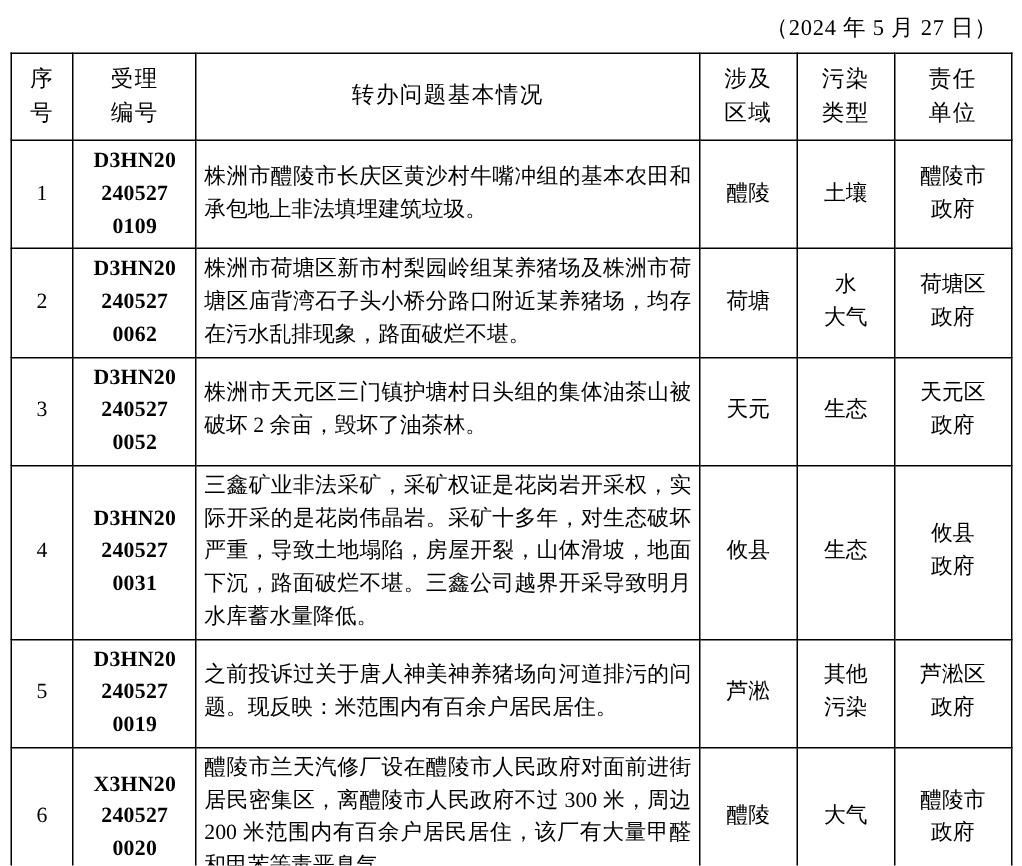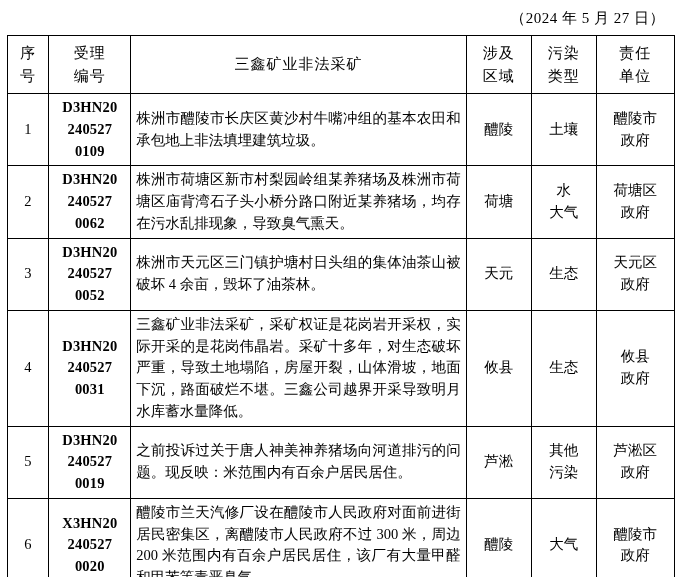"三鑫矿业非法采矿" span { text: 三鑫矿业非法采矿 -> 转办问题基本情况 }
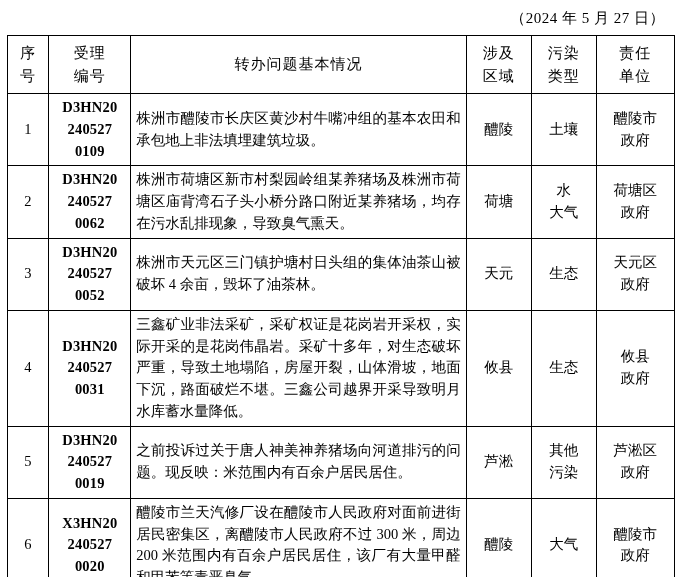"株洲市荷塘区新市村梨园岭组某养猪场及株洲市荷塘区庙背湾石子头小桥分路口附近某养猪" td.c-desc { text: 导致臭气熏天 -> 路面破烂不堪 }
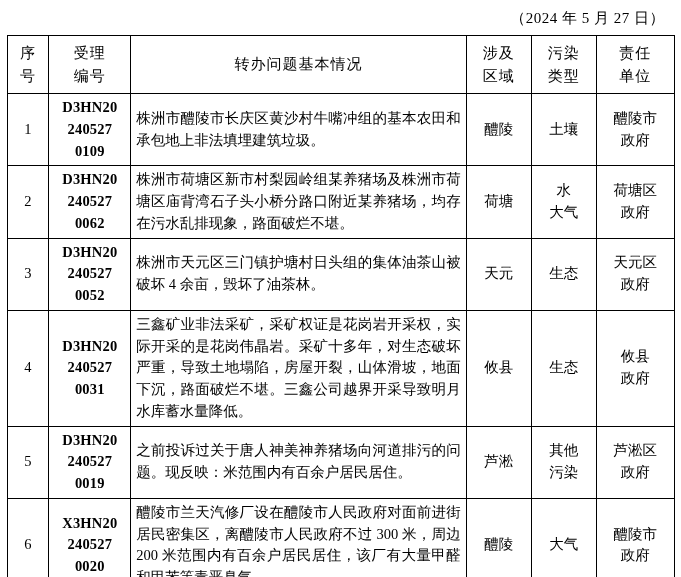"株洲市天元区三门镇护塘村日头组的集体油茶山被破坏 4 余亩，毁坏了油茶林。" td.c-desc { text: 4 -> 2 }
